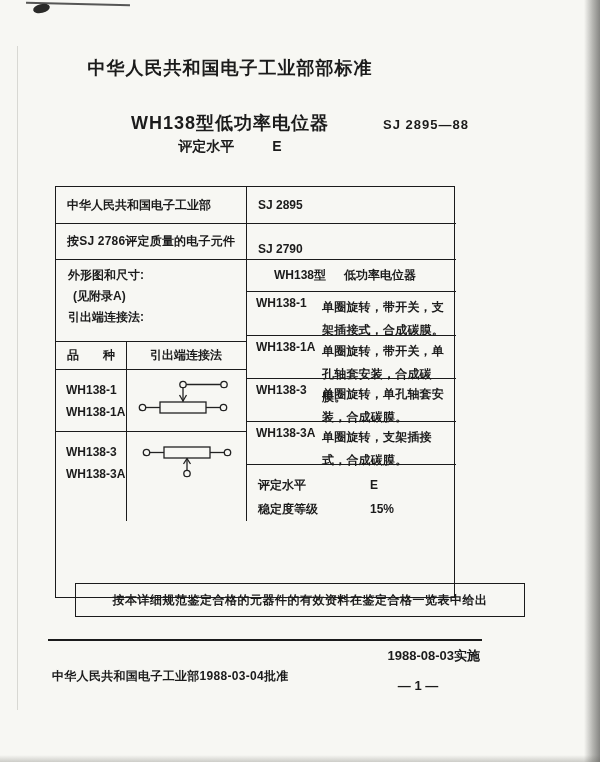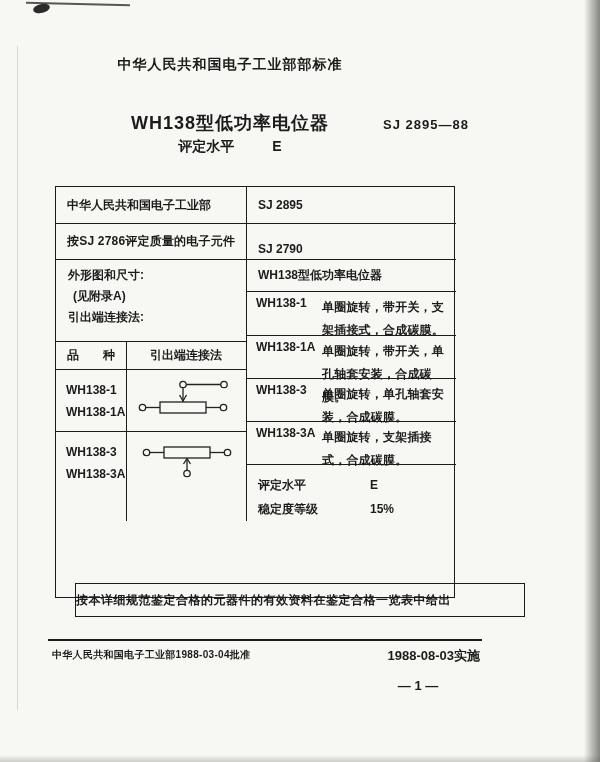"中华人民共和国电子工业部部标准" .hdr-org { font-size: 14px -> 18px }
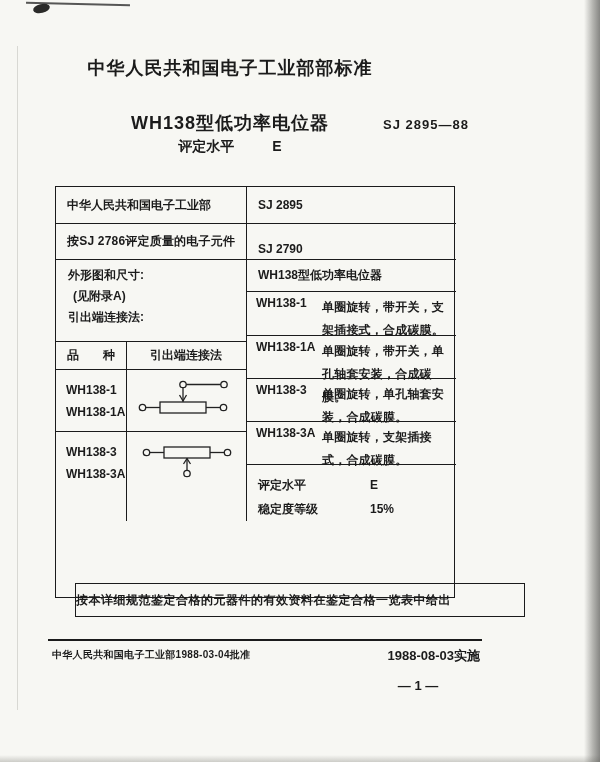"WH138型" .rc3 { gap: none -> 18px; left: 202px -> 218px }
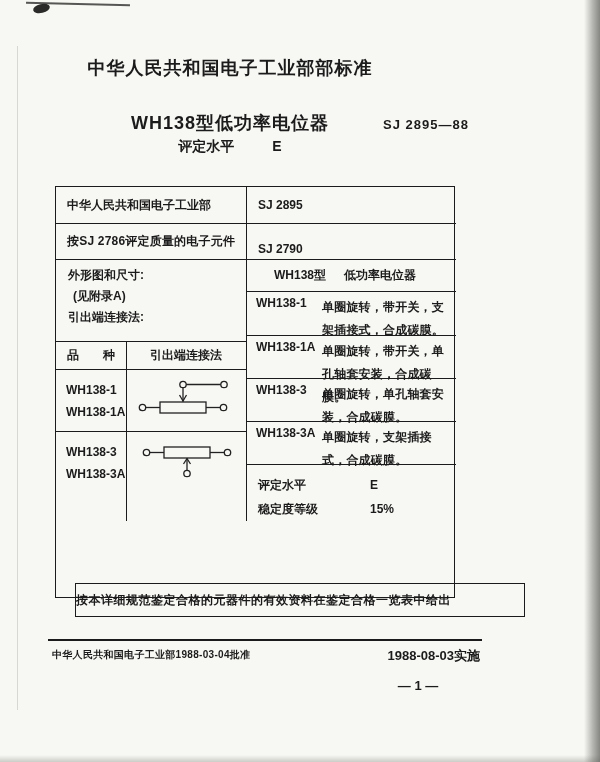"按本详细规范鉴定合格的元器件的有效资料在鉴定合格一览表中给出" .note-box { justify-content: none -> center }
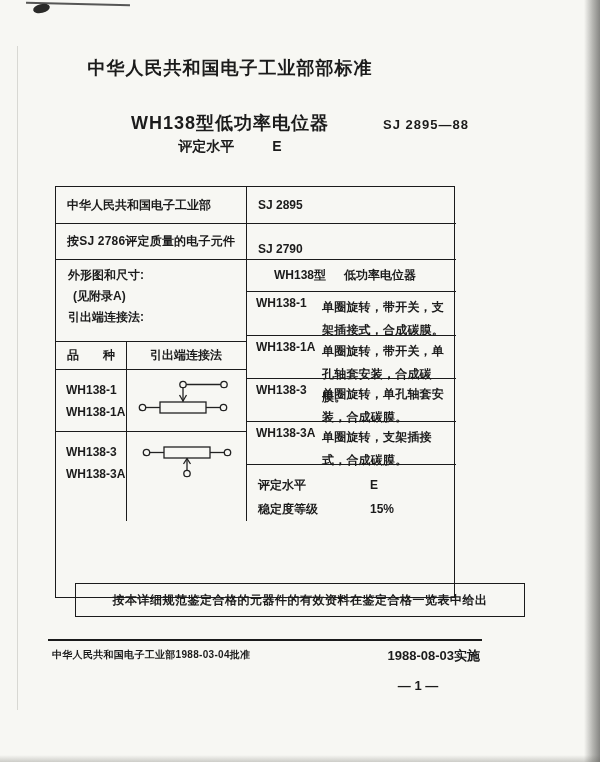"中华人民共和国电子工业部1988-03-04批准" .footer-approval { font-size: 10px -> 12px; top: 648px -> 668px }
